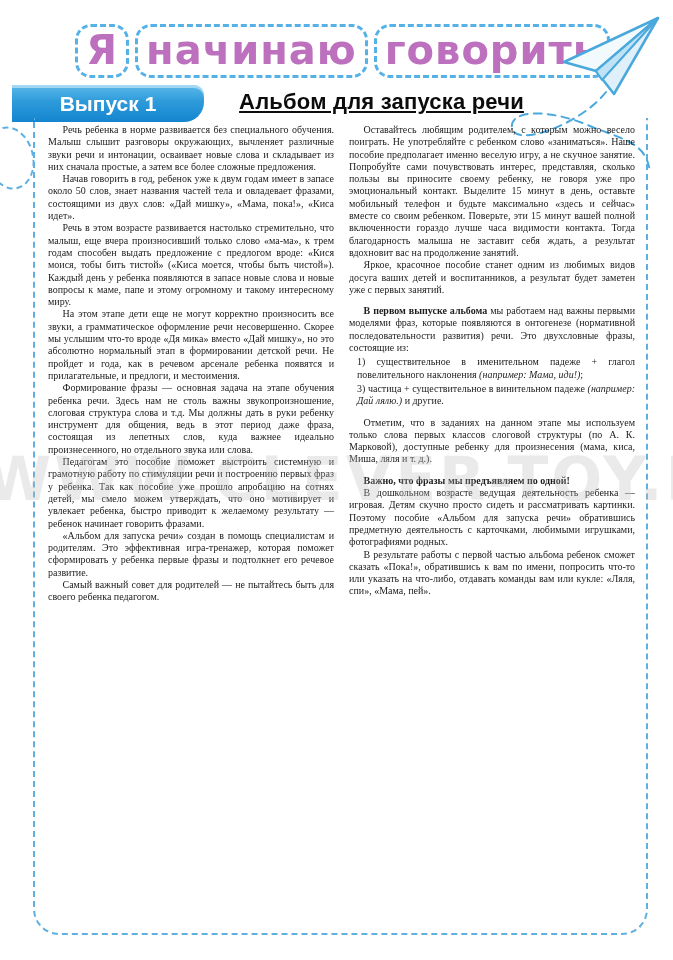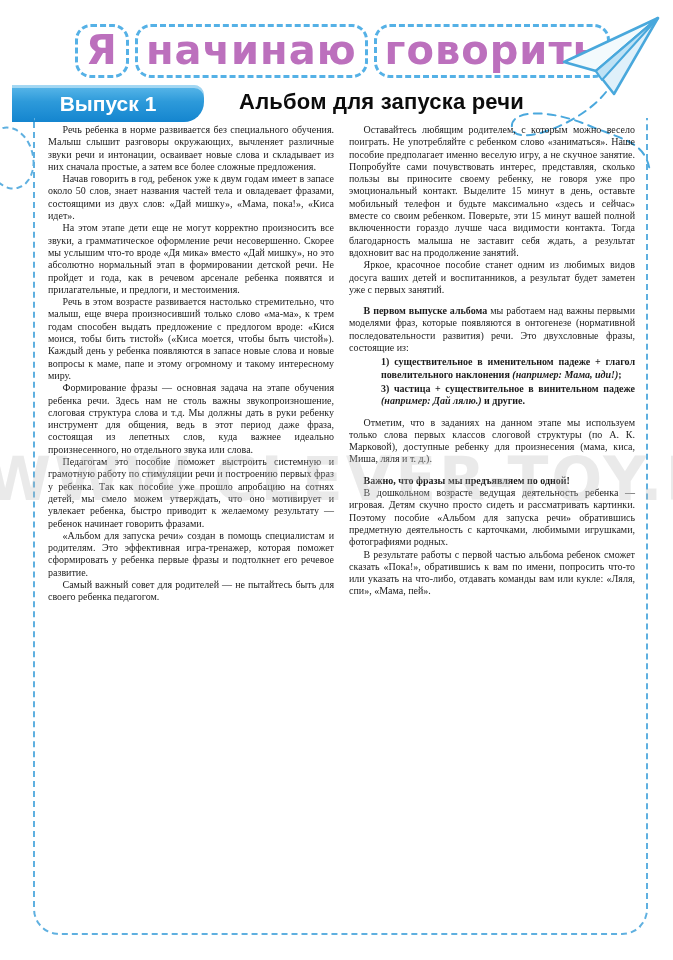"Я начинаю говорить" .title-row { text-align: center -> right }
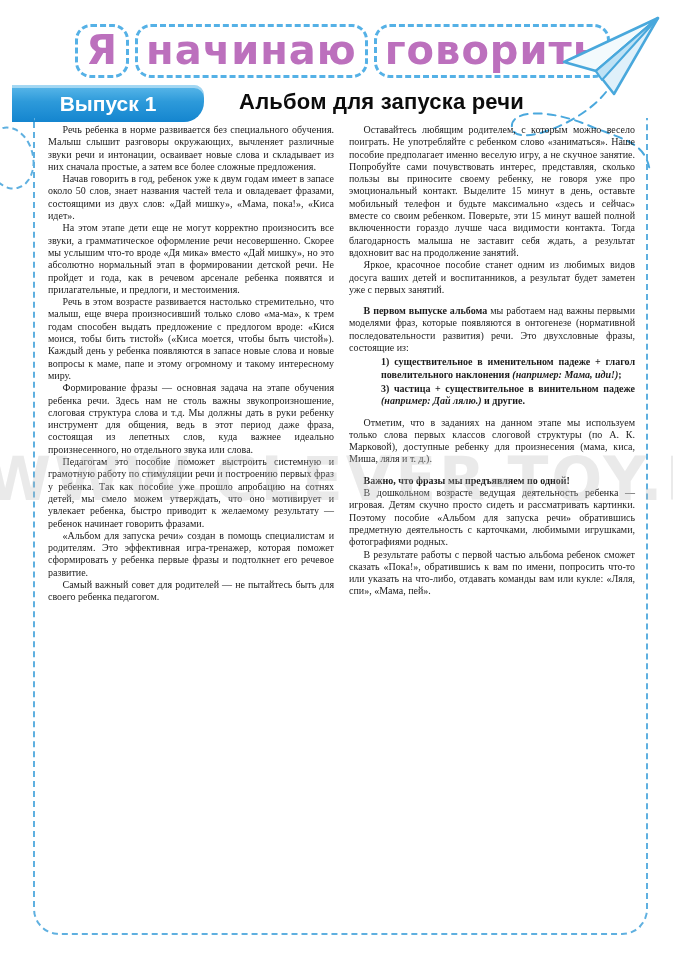"Альбом для запуска речи" .subtitle { text-decoration: none -> underline }
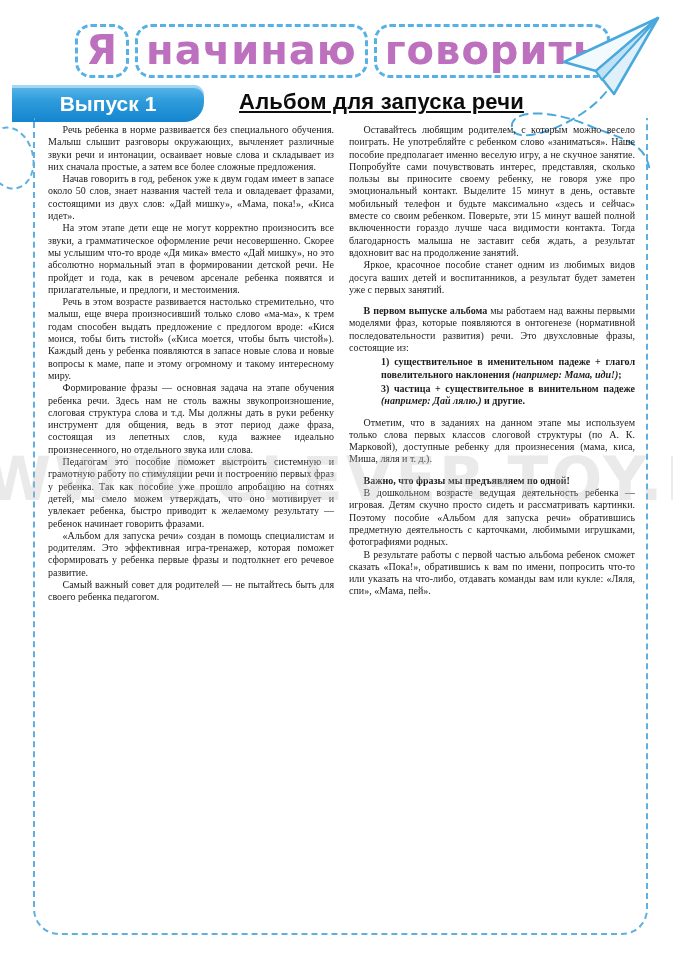"На этом этапе дети еще" p { order: before "Речь в этом возрасте развивается" -> after "Речь в этом возрасте развивается" }
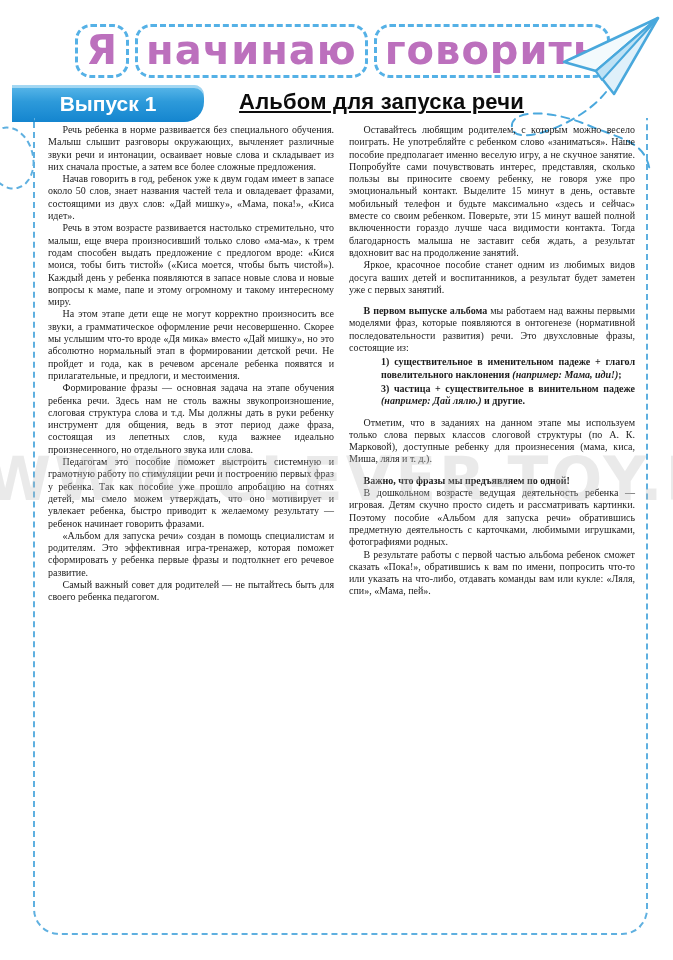"1) существительное в именительном падеже" .col p.li { font-weight: bold -> none; margin-left: 32px -> 8px }
